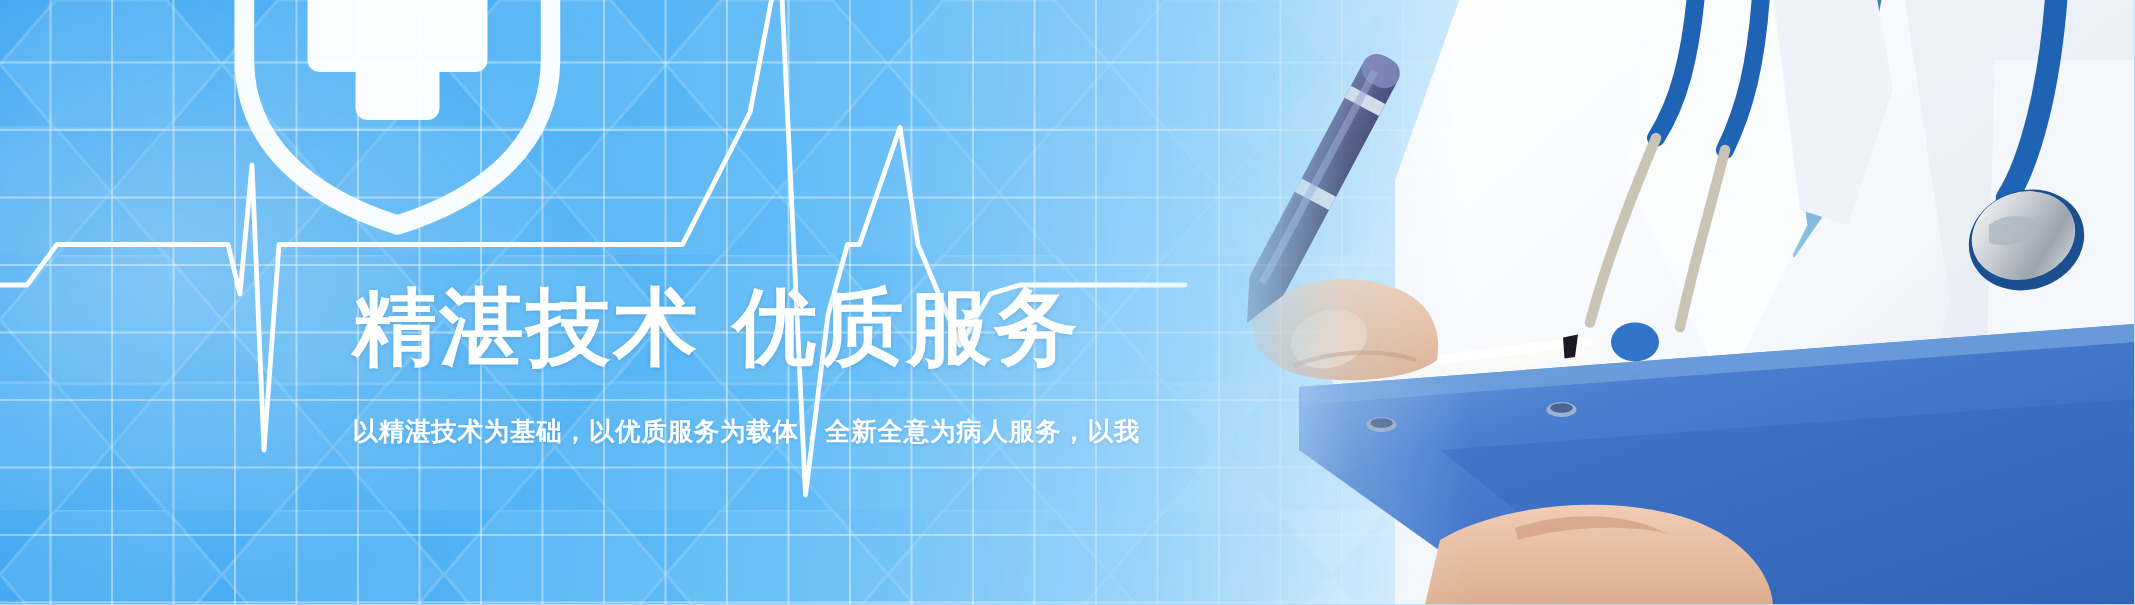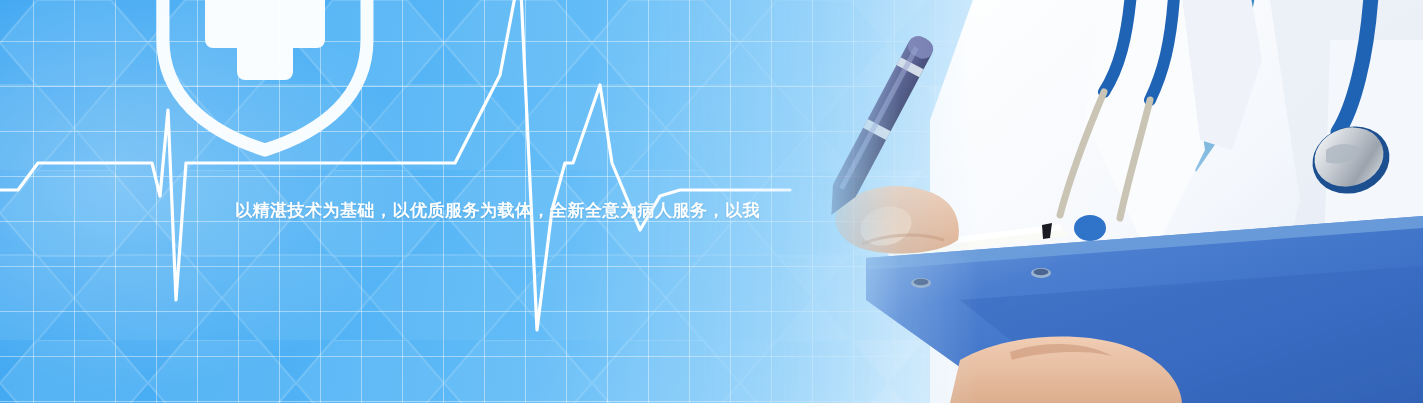"精湛技术 优质服务" h1 { html: none -> <h1>精湛技术 优质服务</h1> }
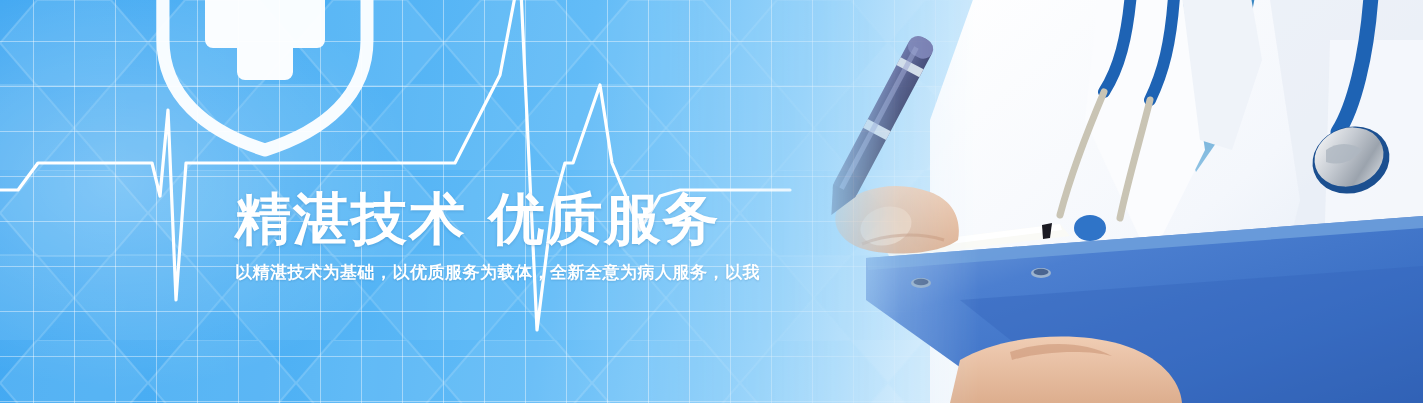"以精湛技术为基础，以优质服务为载体，全新全意为病人服务，以我" #subtitle { margin: 6px 0 0 0 -> 22px 0 0 0 }
